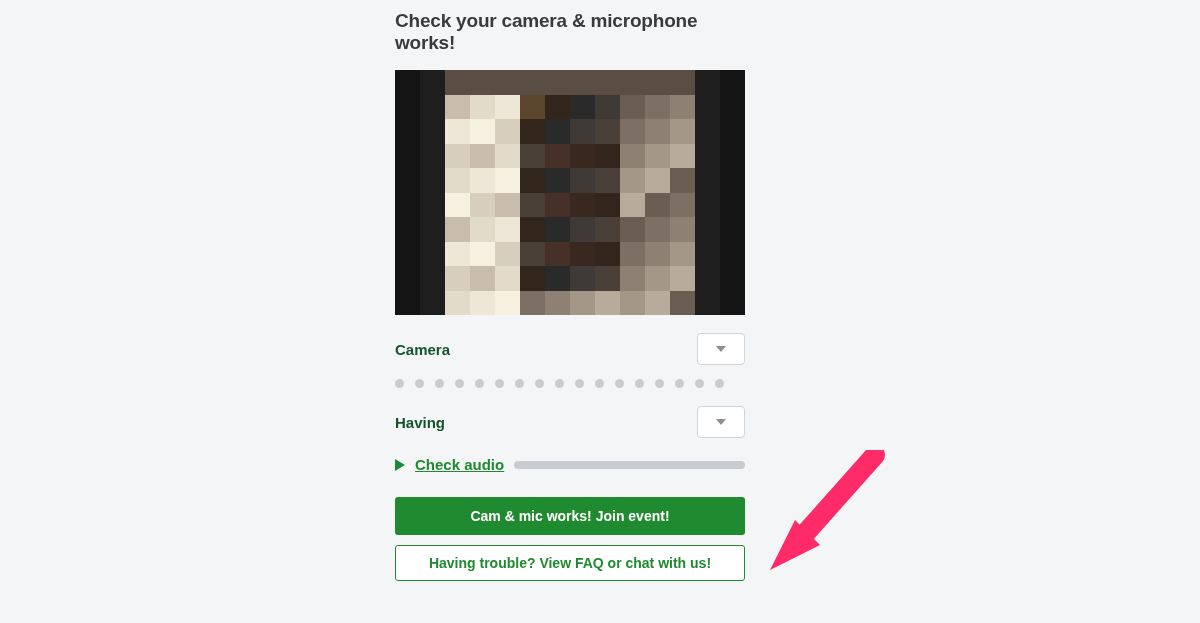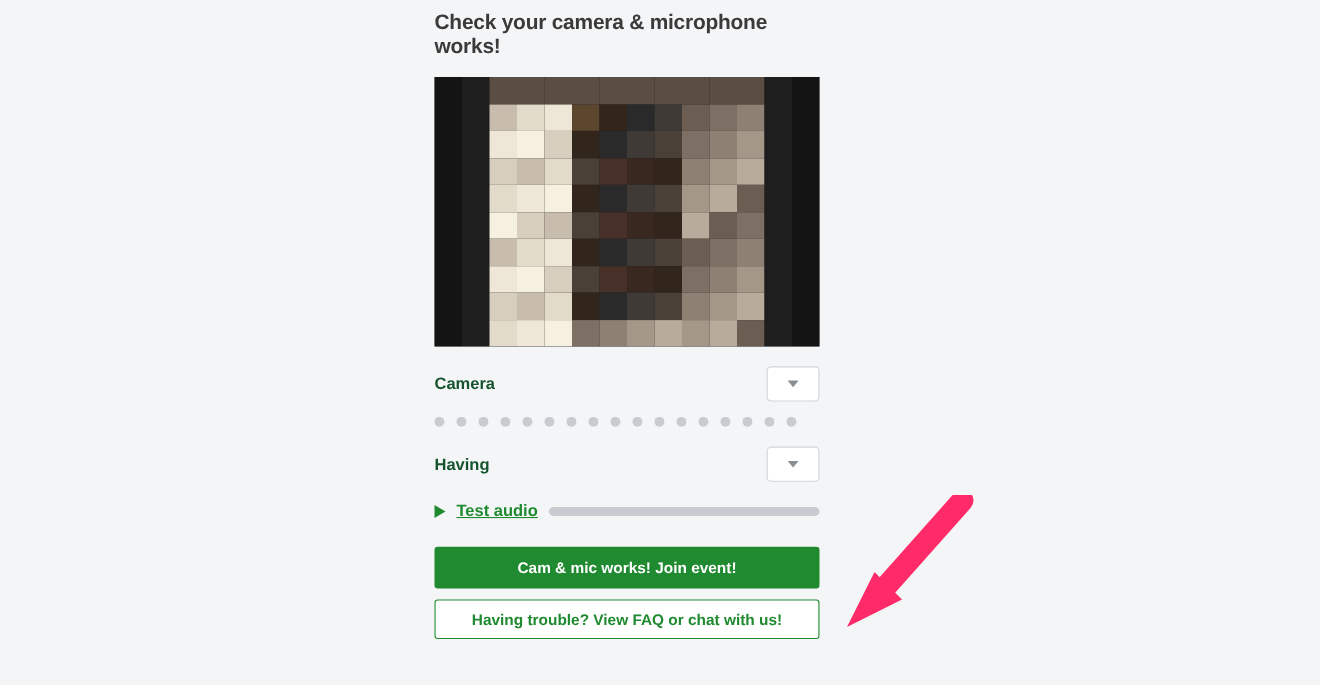"Test audio" span.test-link { text: Test -> Check }
